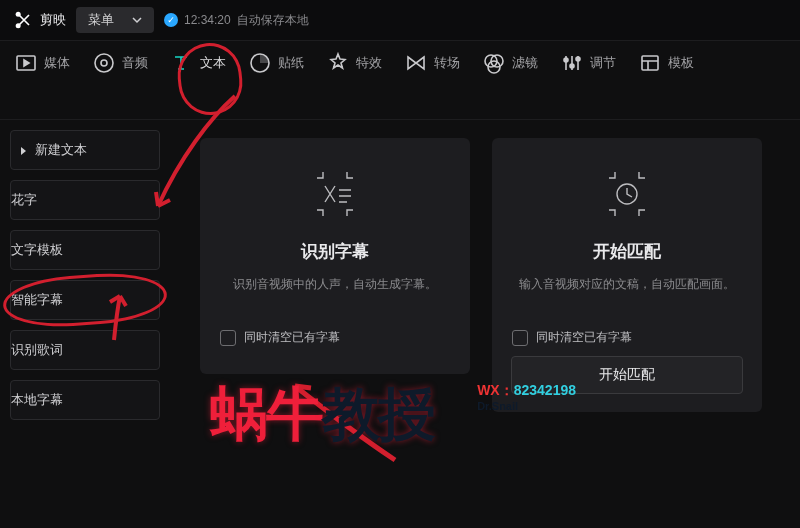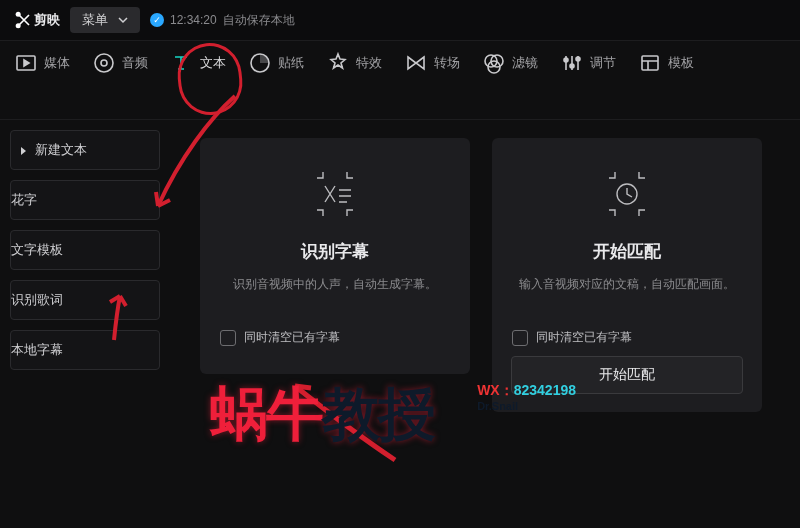"剪映" .logo { font-weight: 700 -> 400; gap: none -> 6px }
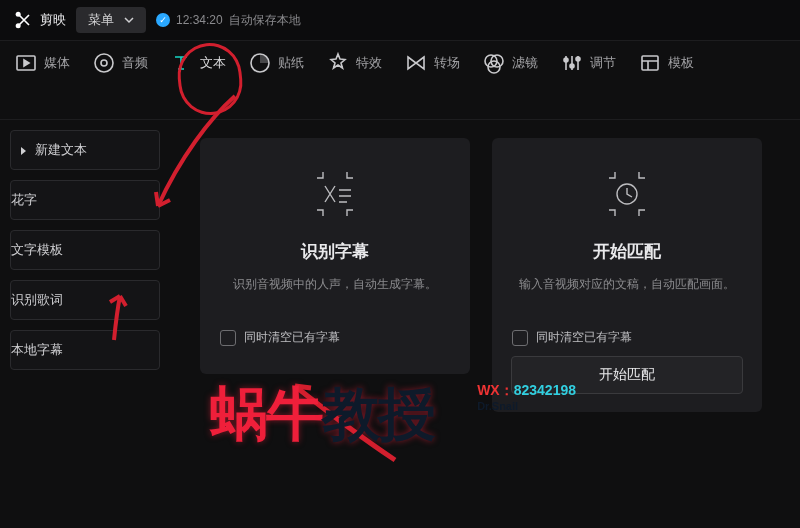"菜单" .menu-btn { gap: 10px -> 18px }
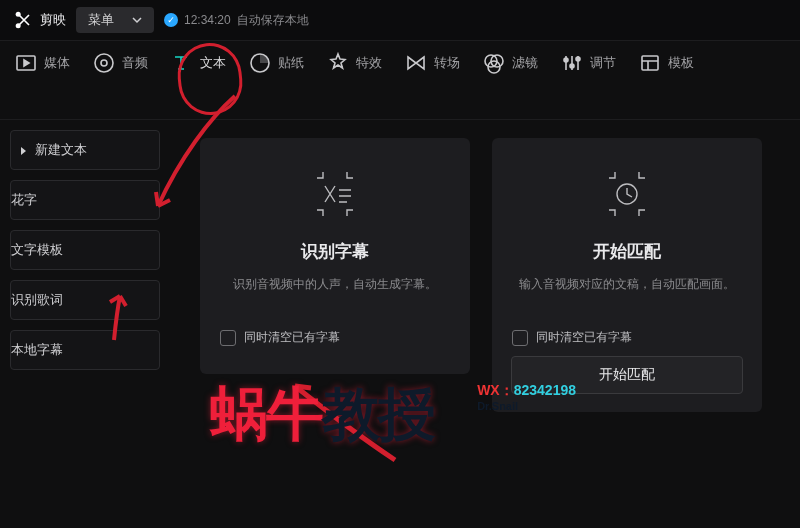"智能字幕" div.side-item { html: none -> <div> <div></div> <span>智能字幕</span> </div> }
